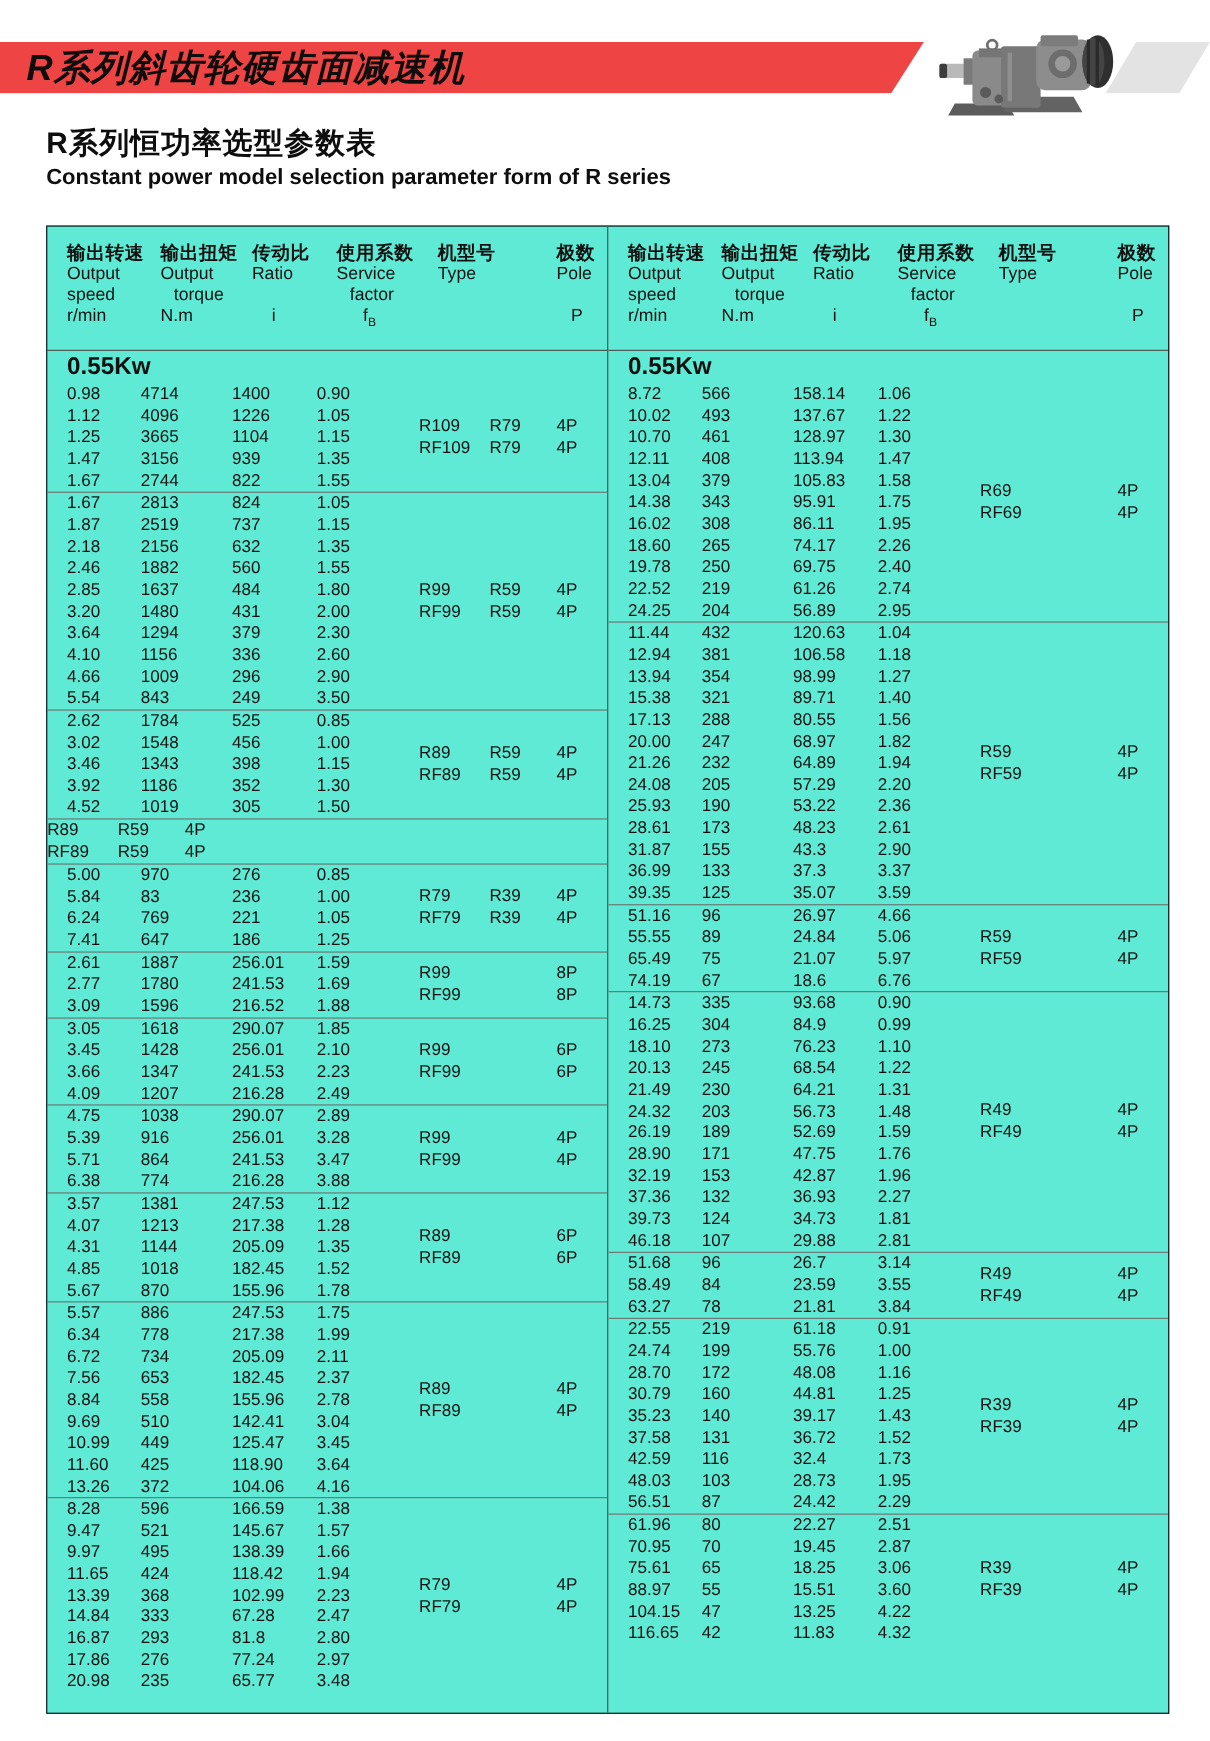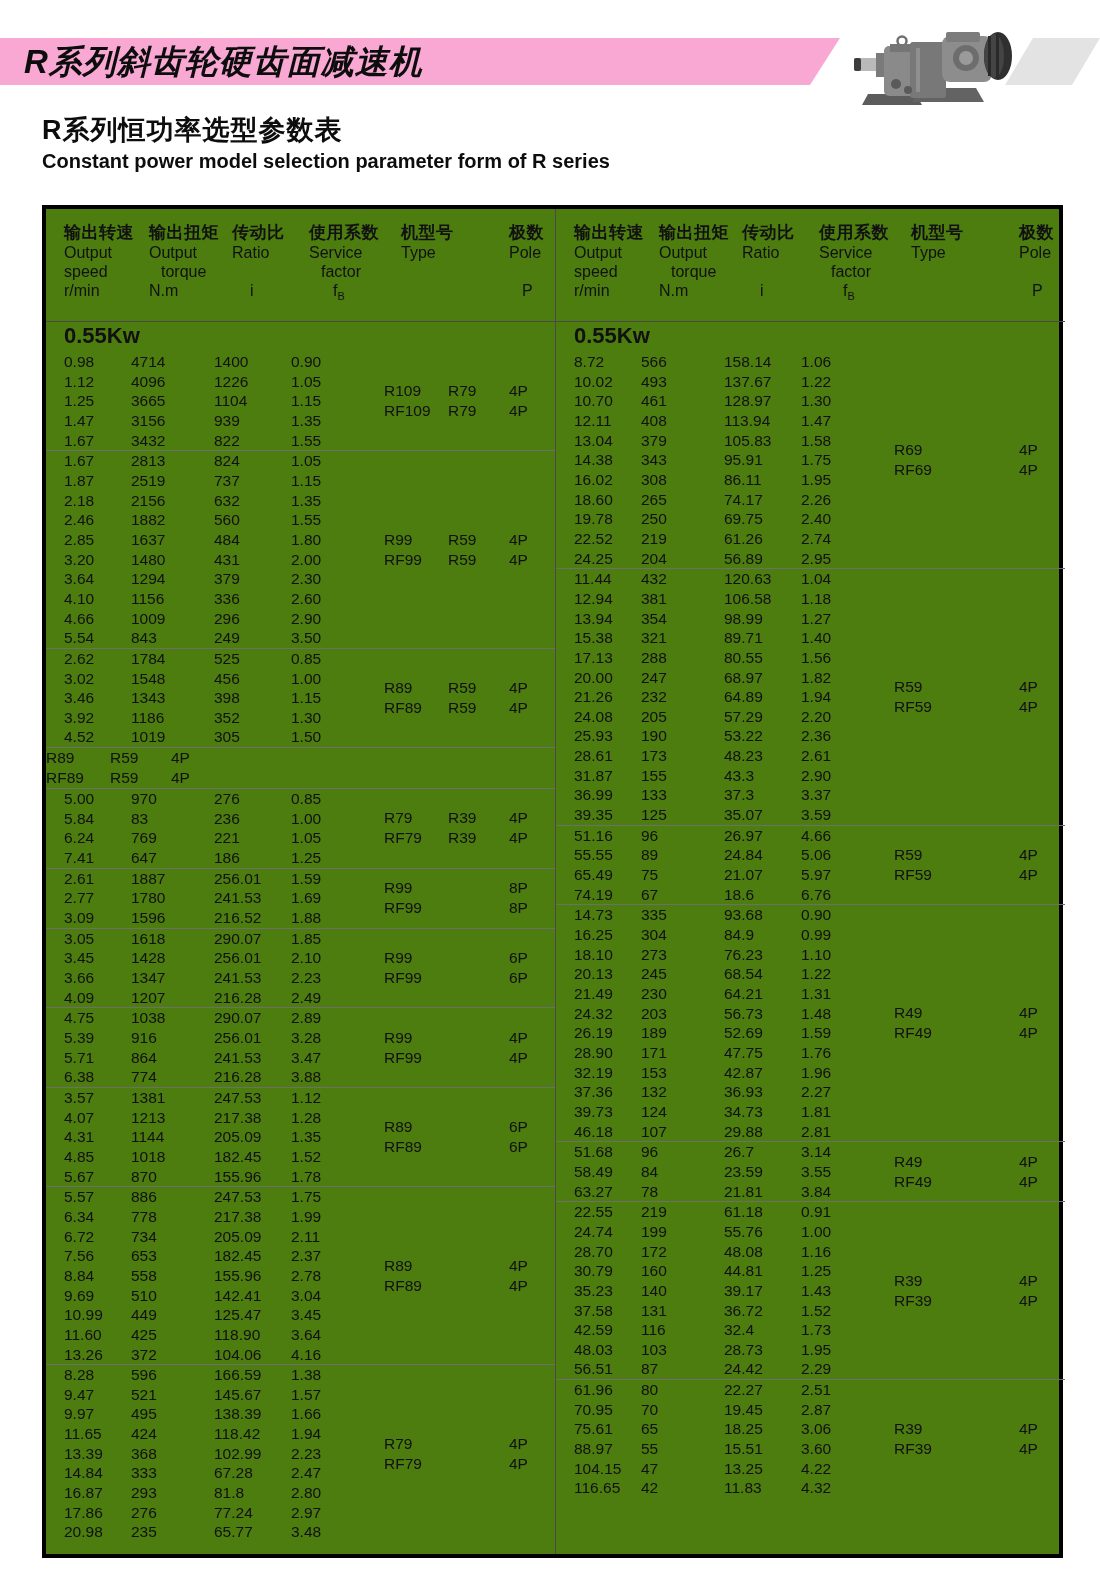"R系列斜齿轮硬齿面减速机" .banner { background: #f9a8d4 -> #ef4444 }
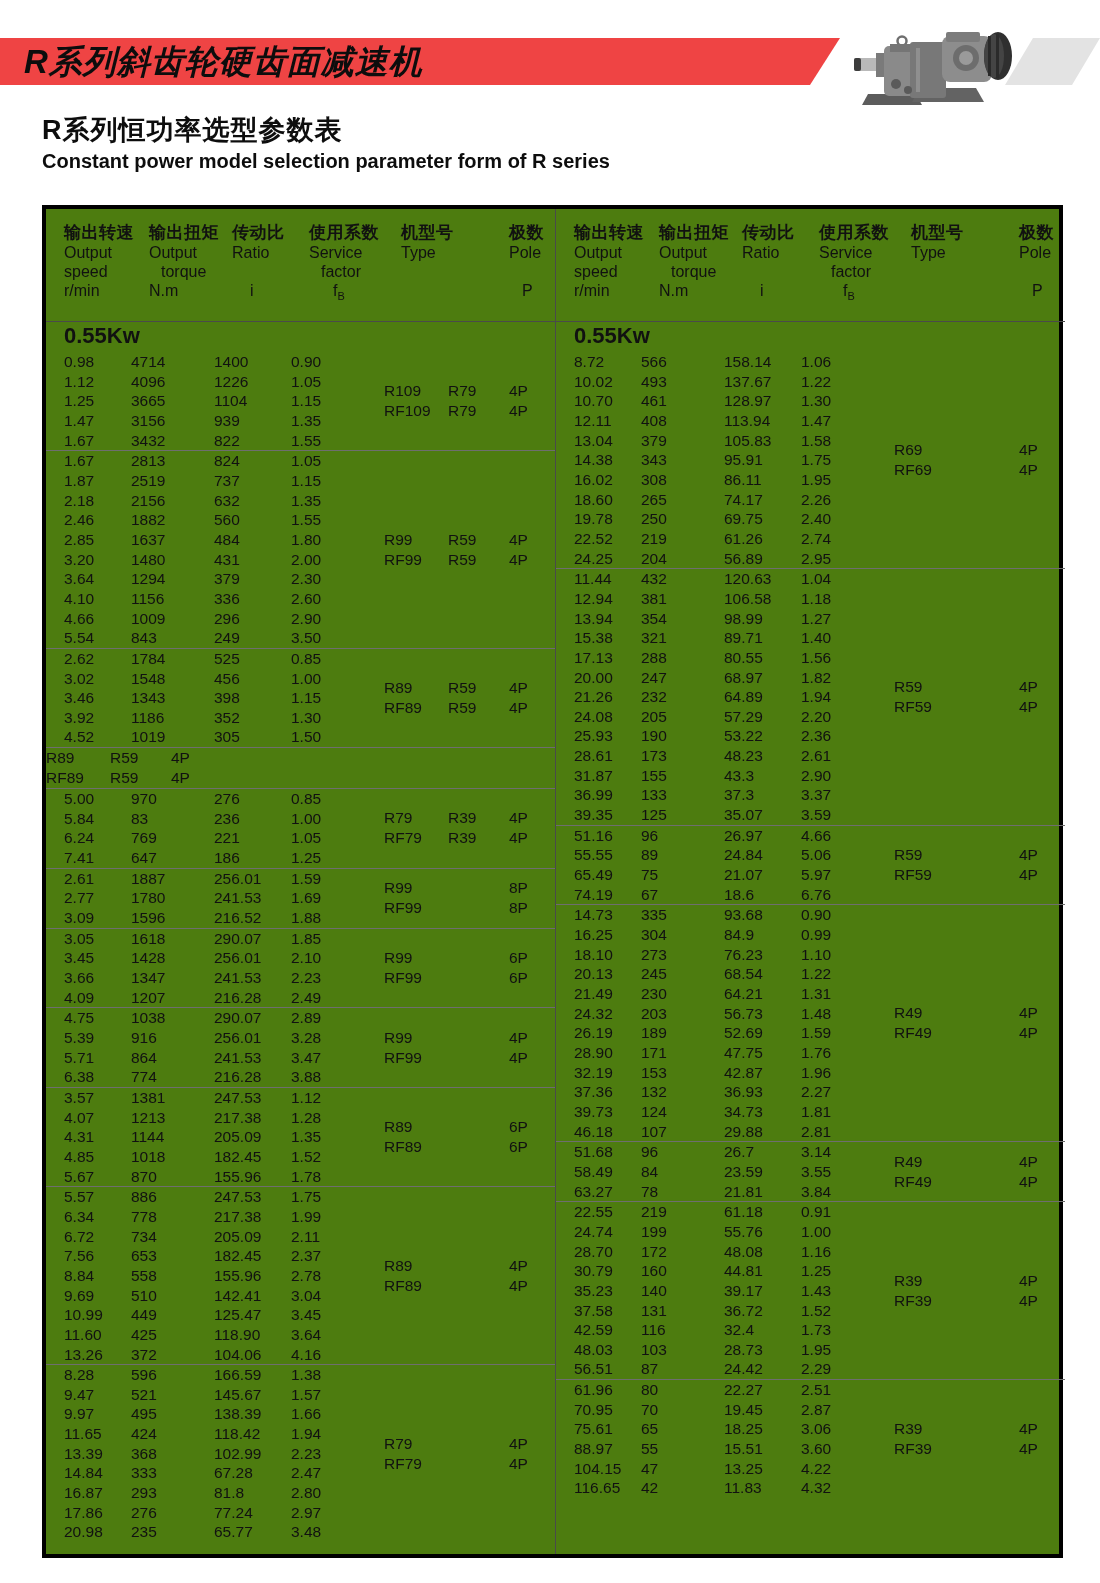"输出转速" .param-table { background: #4d7c0f -> #5eead4; border: 4px solid #000000 -> 1px solid #000000 }
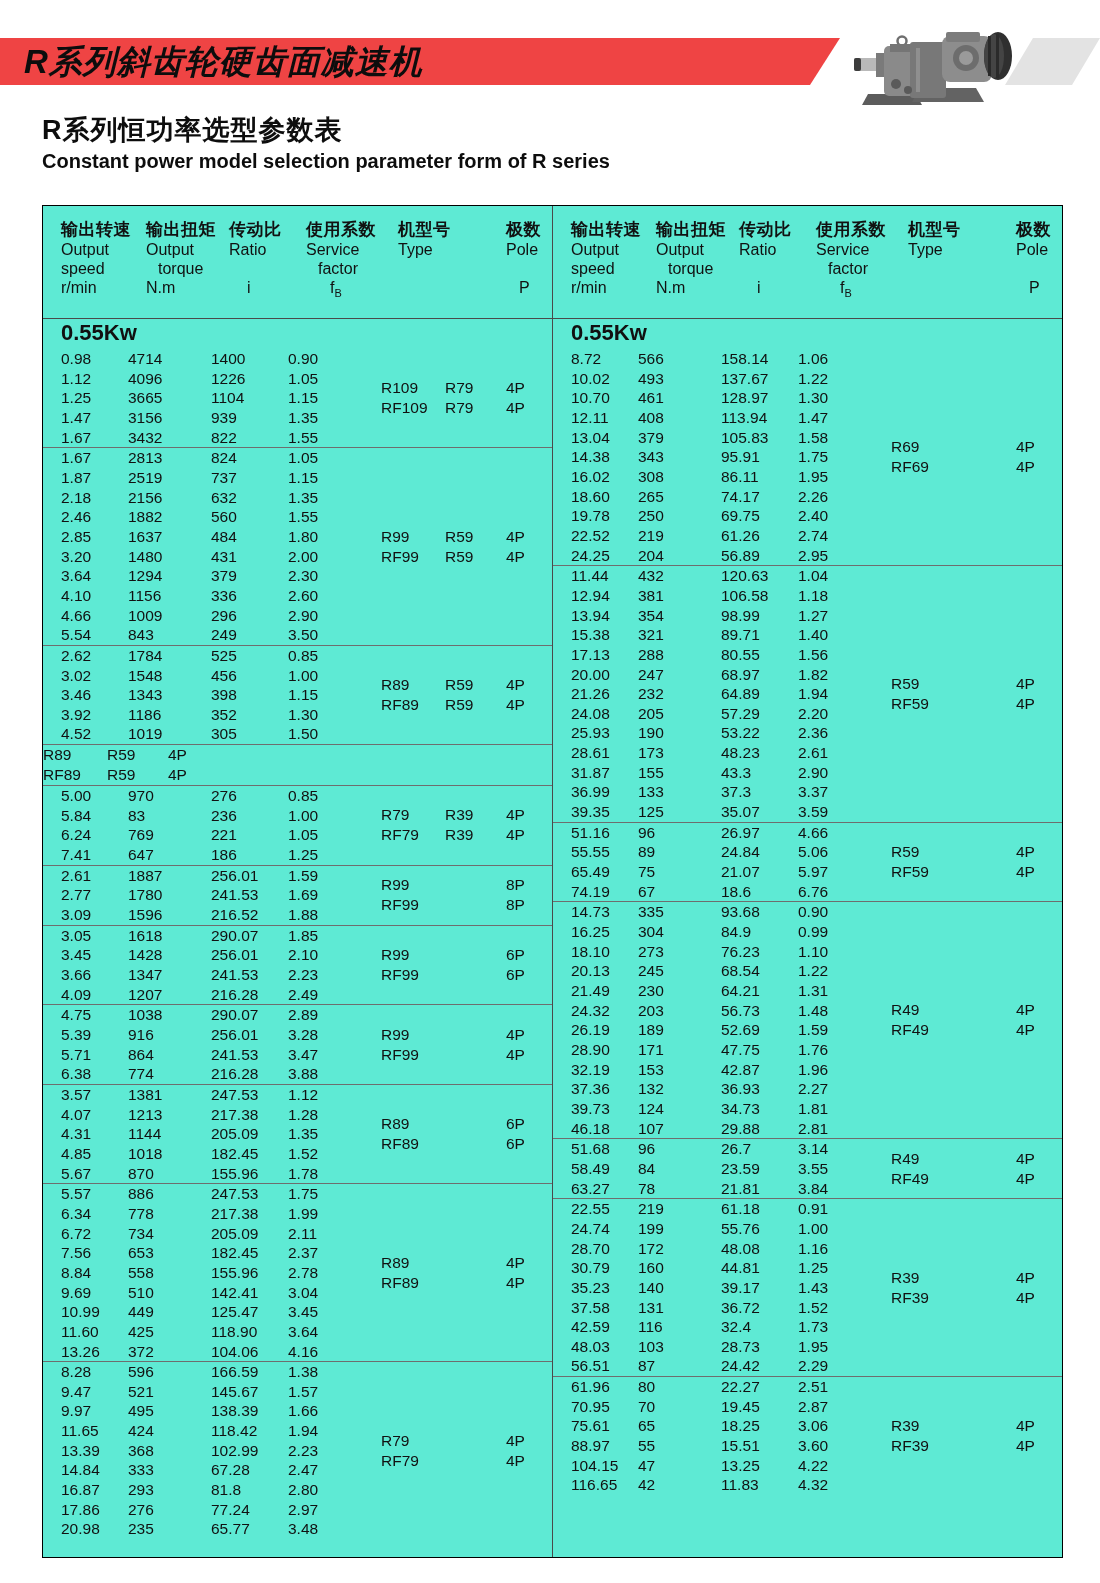"3432" span.c1 { text: 3432 -> 2744 }
